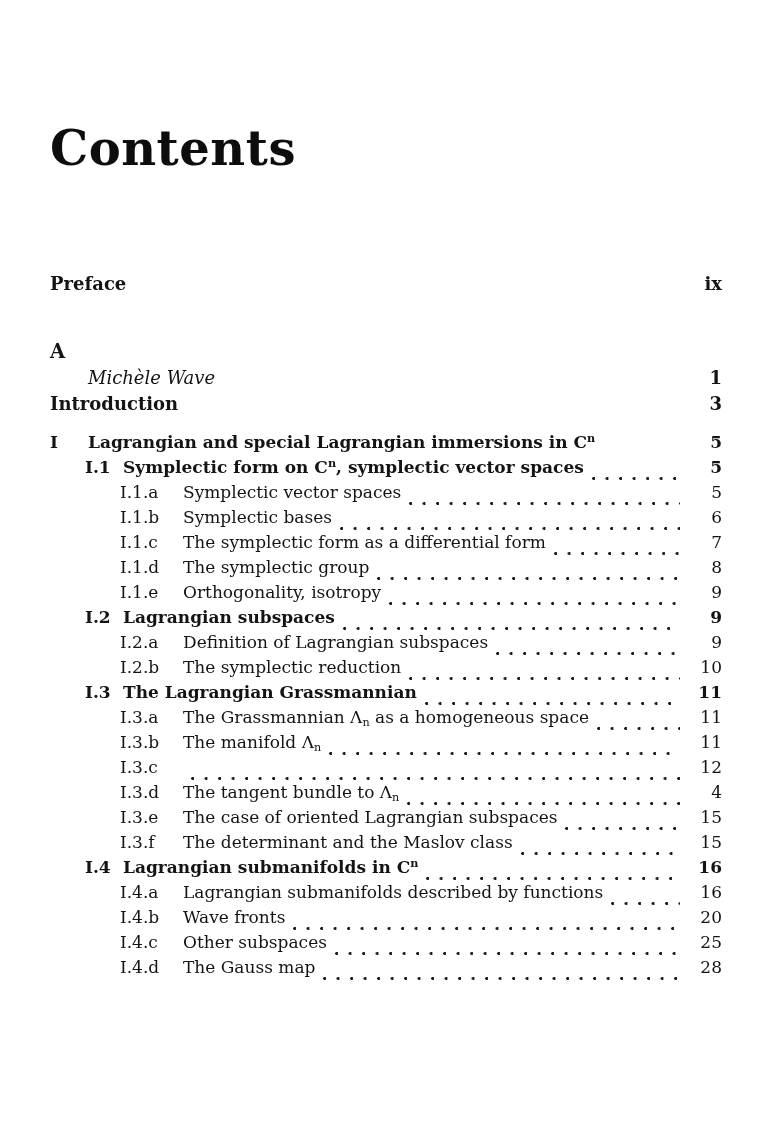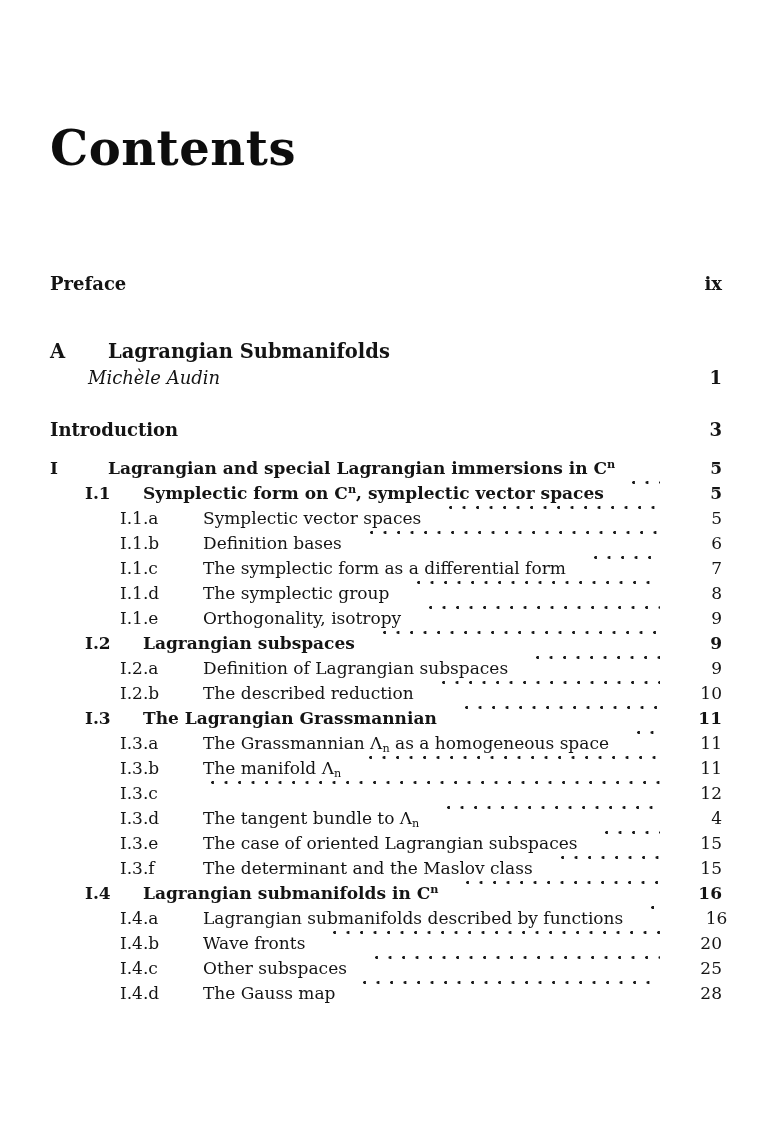"Preface" .row { align-items: flex-start -> flex-end; gap: 20px -> none }
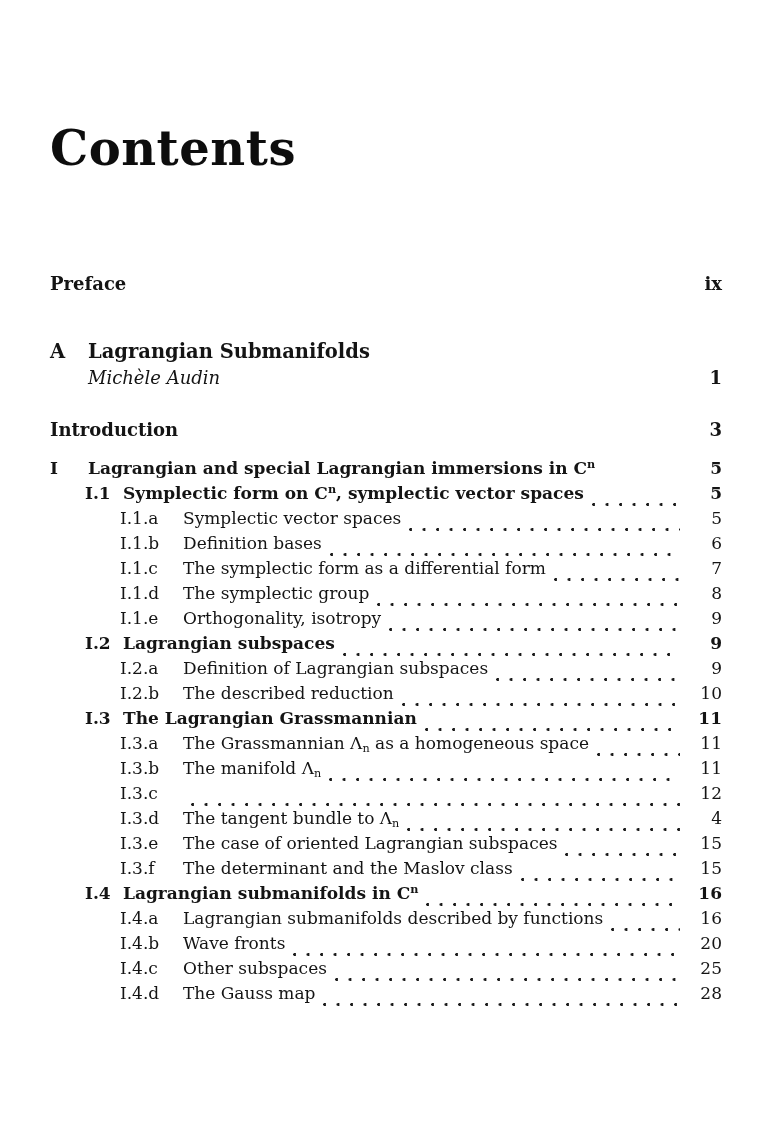"Lagrangian Submanifolds" span.title-text { html: <span>Lagrangian Submanifolds</span> -> none }
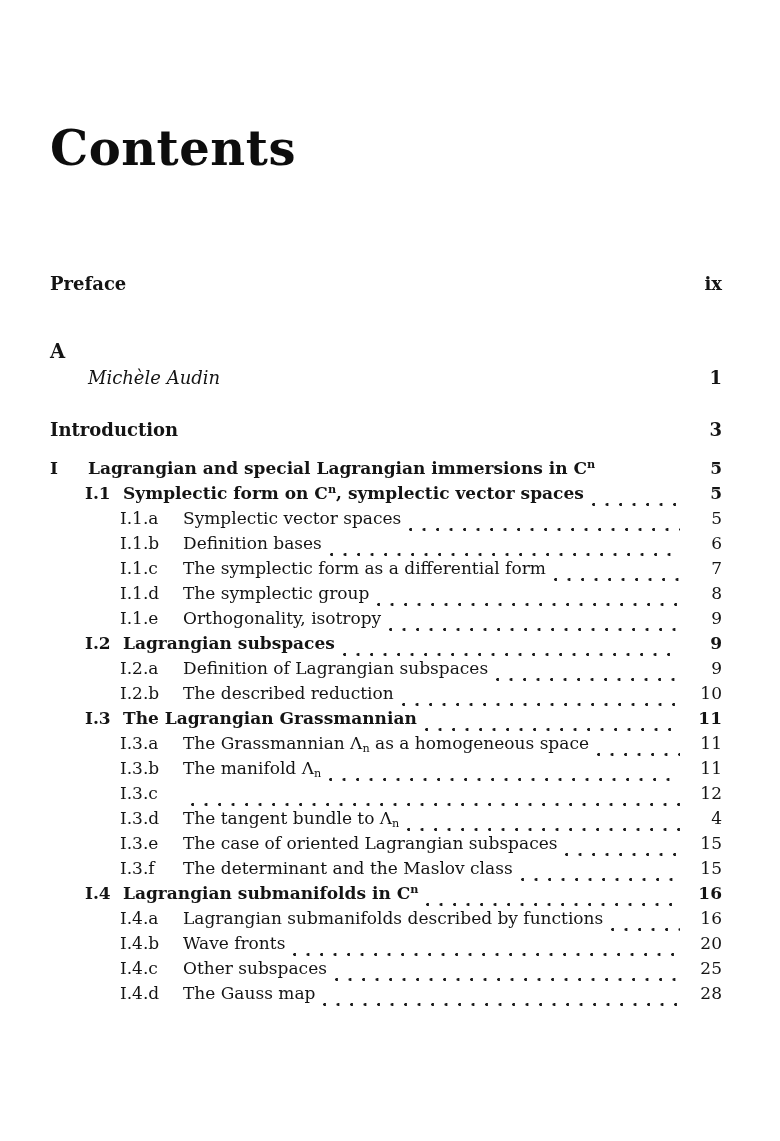"Michèle Audin" span.title-text { text: Audin -> Wave }
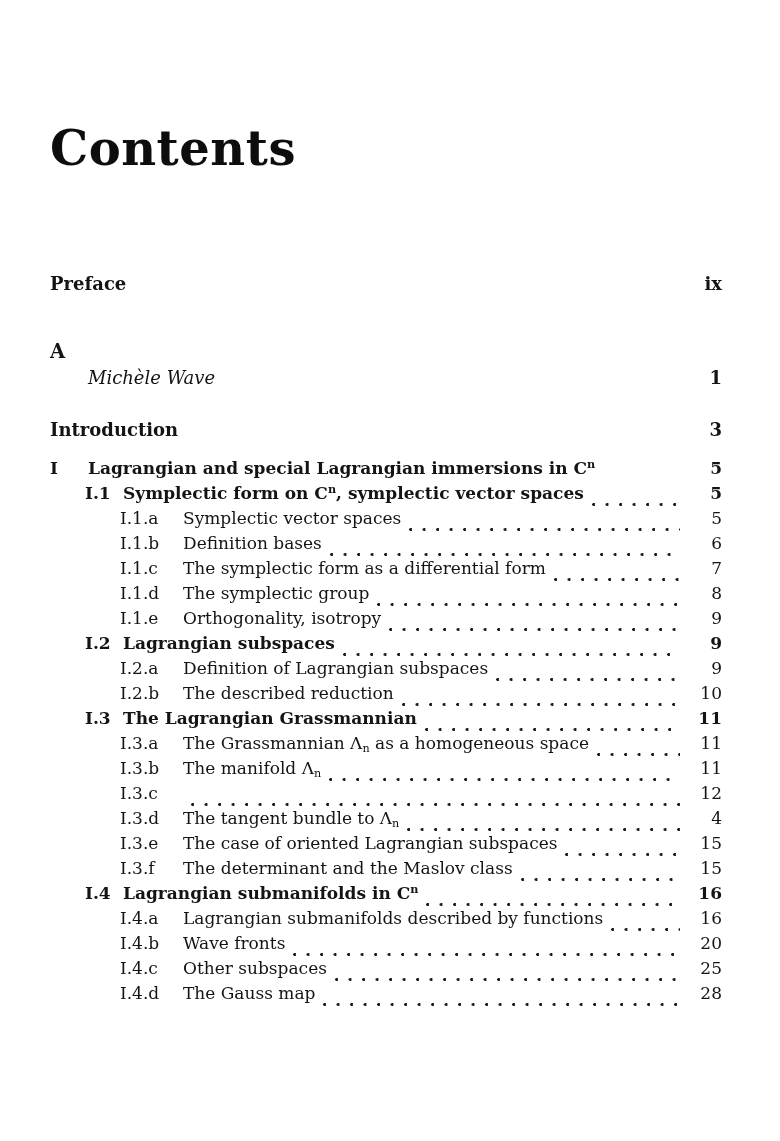"Introduction" .kind-introduction { margin-top: 26px -> none }
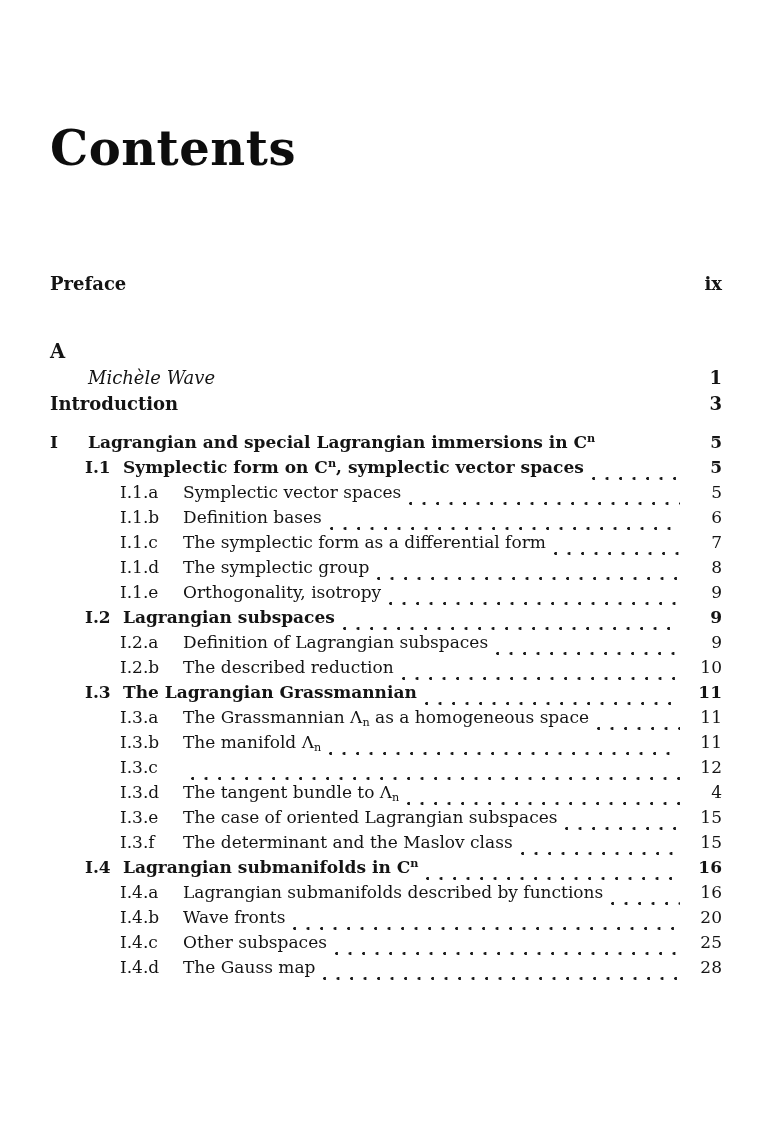"Definition bases" span.title-text { text: Definition -> Symplectic }
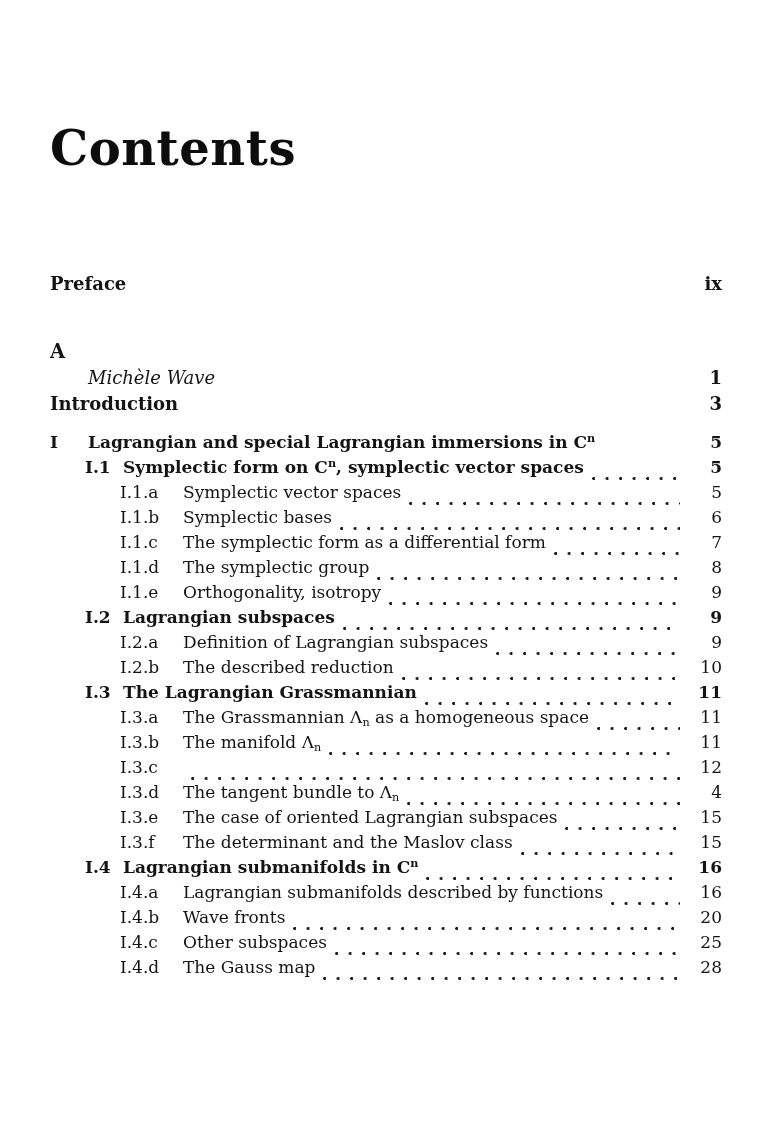"The described reduction" span.title-text { text: described -> symplectic }
